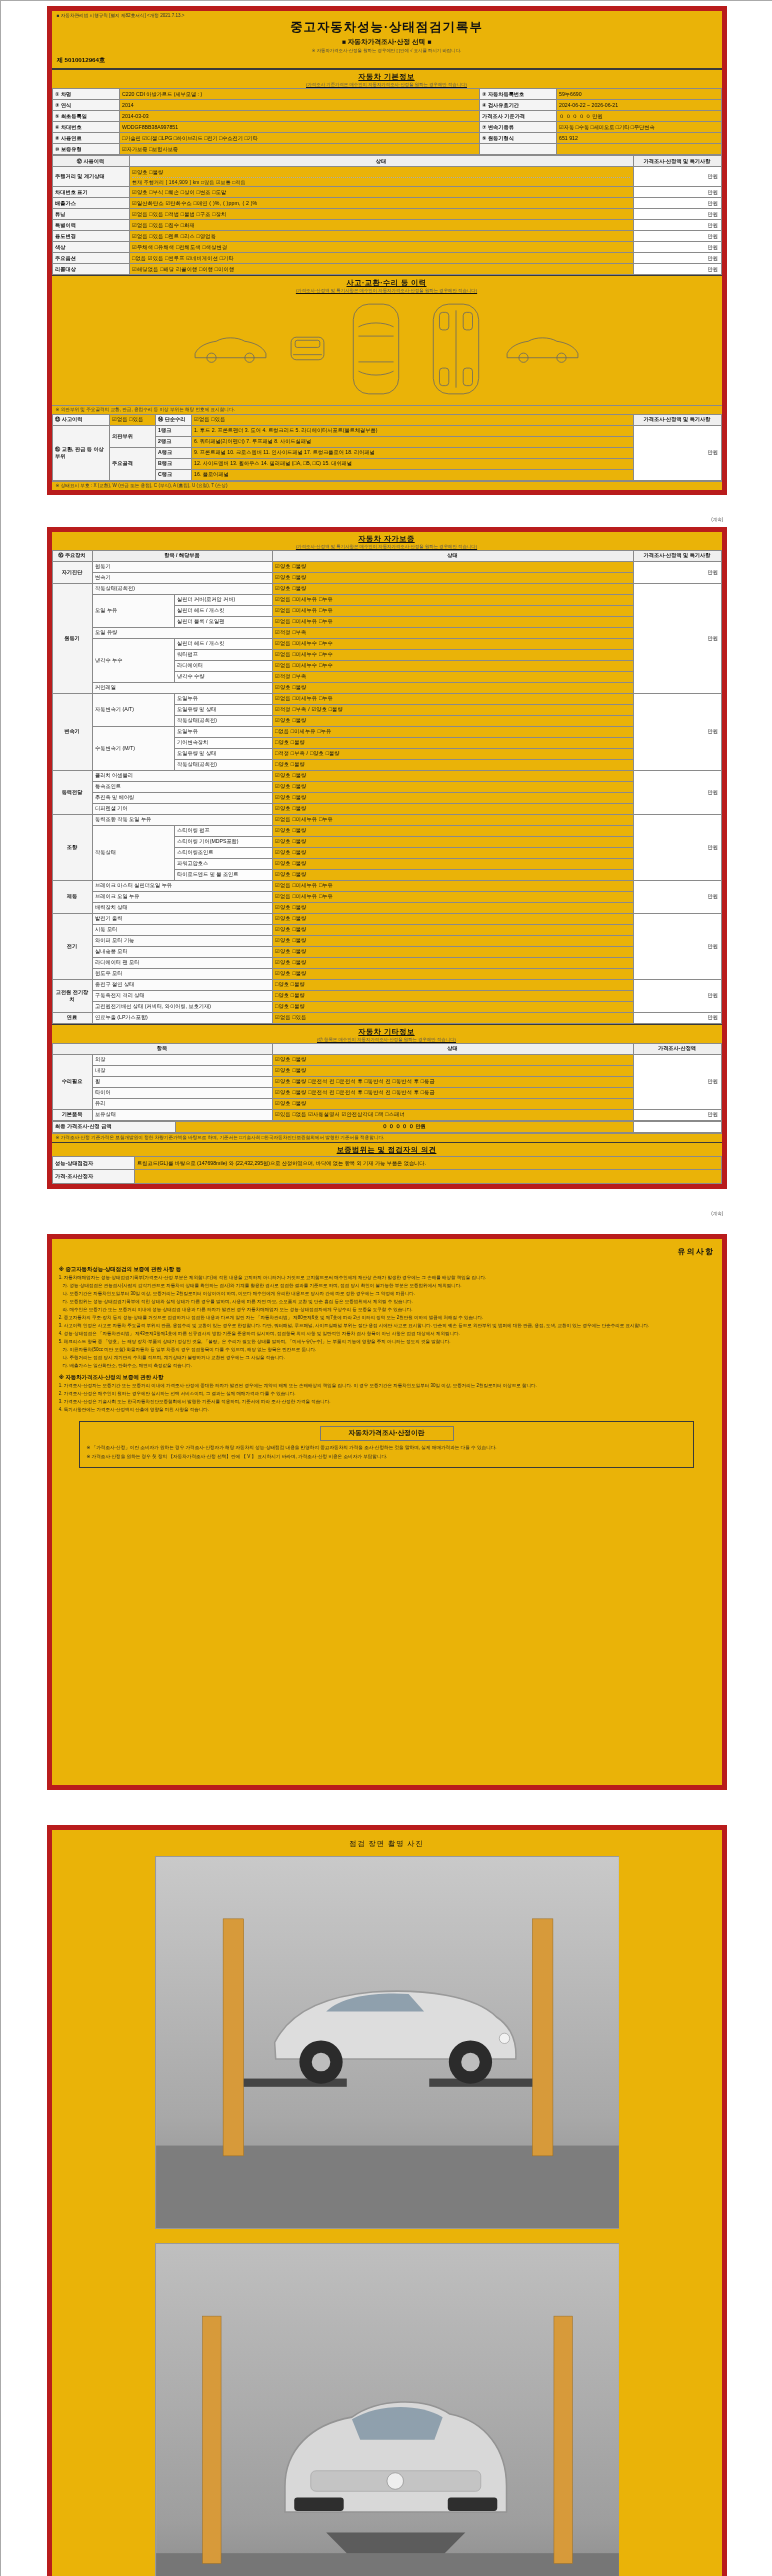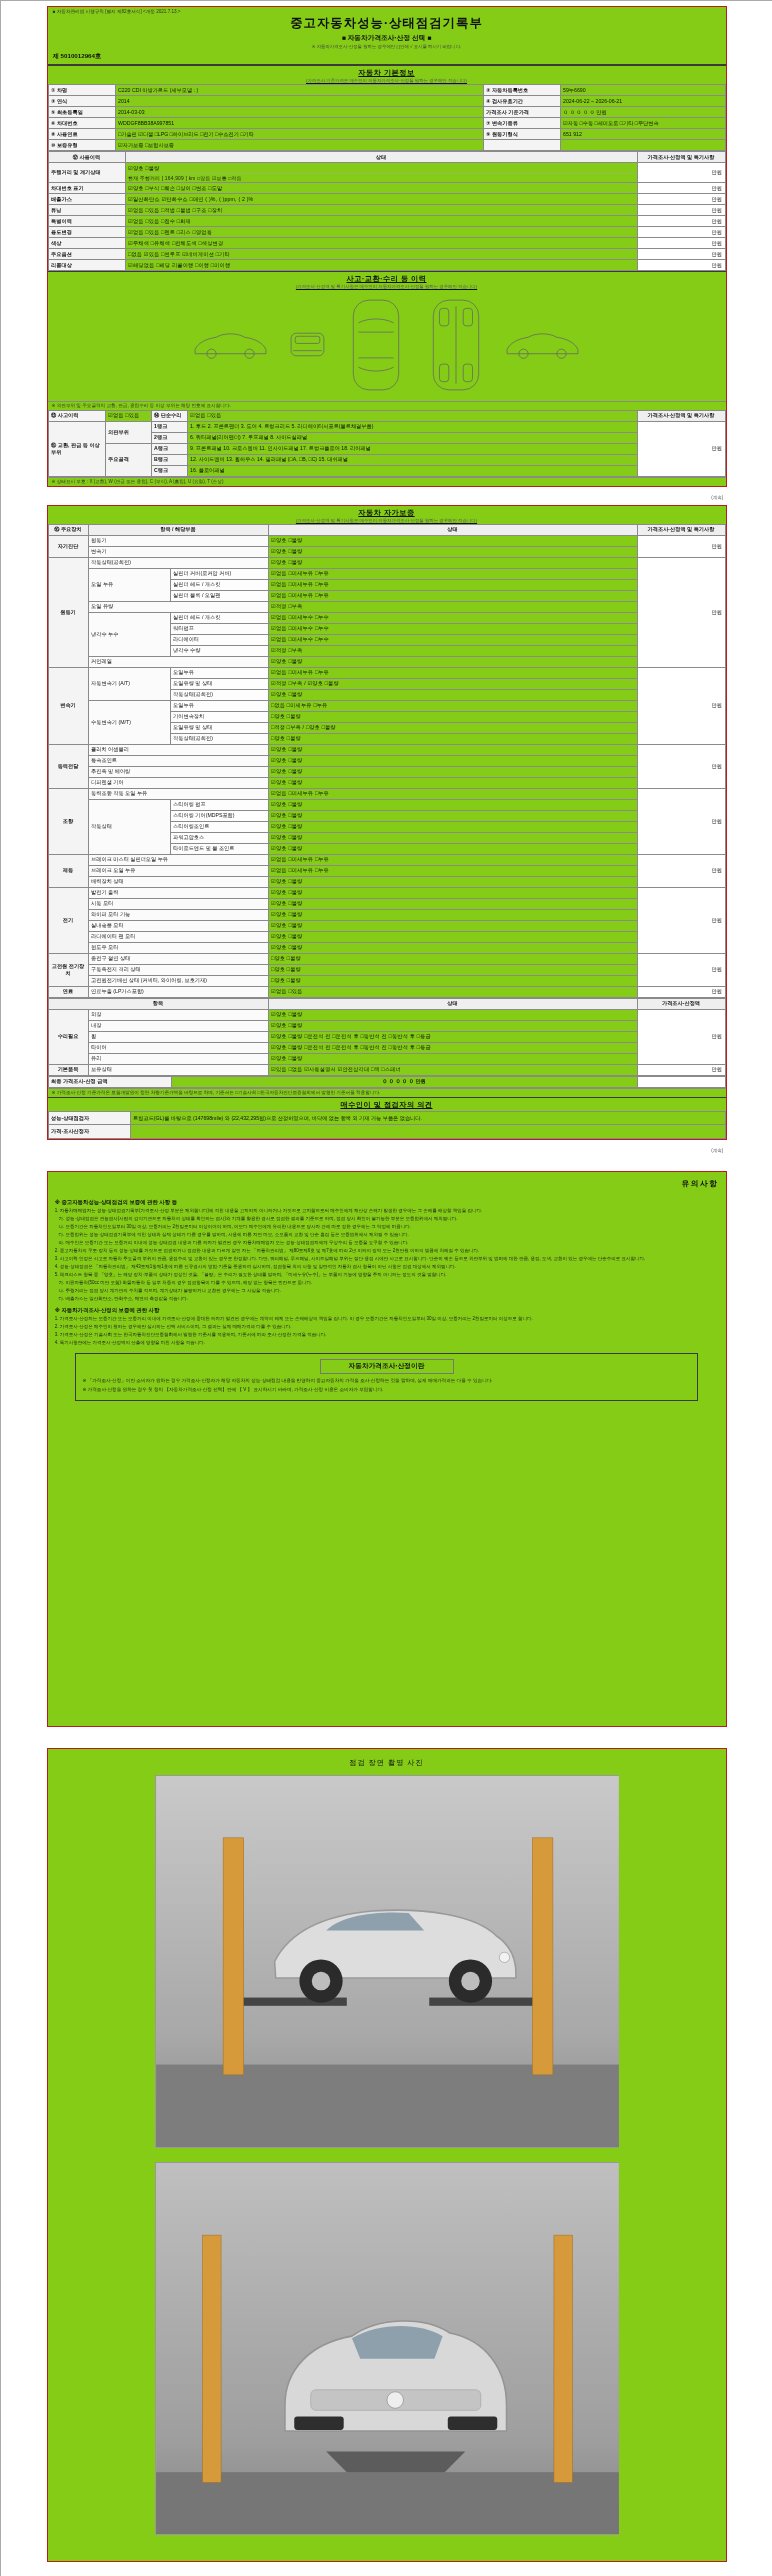"중고자동차성능·상태점검기록부" .box { background: #84cc16 -> #eab308; border: 1px solid #b91c1c -> 5px solid #b91c1c; margin-bottom: 7px -> 21px }
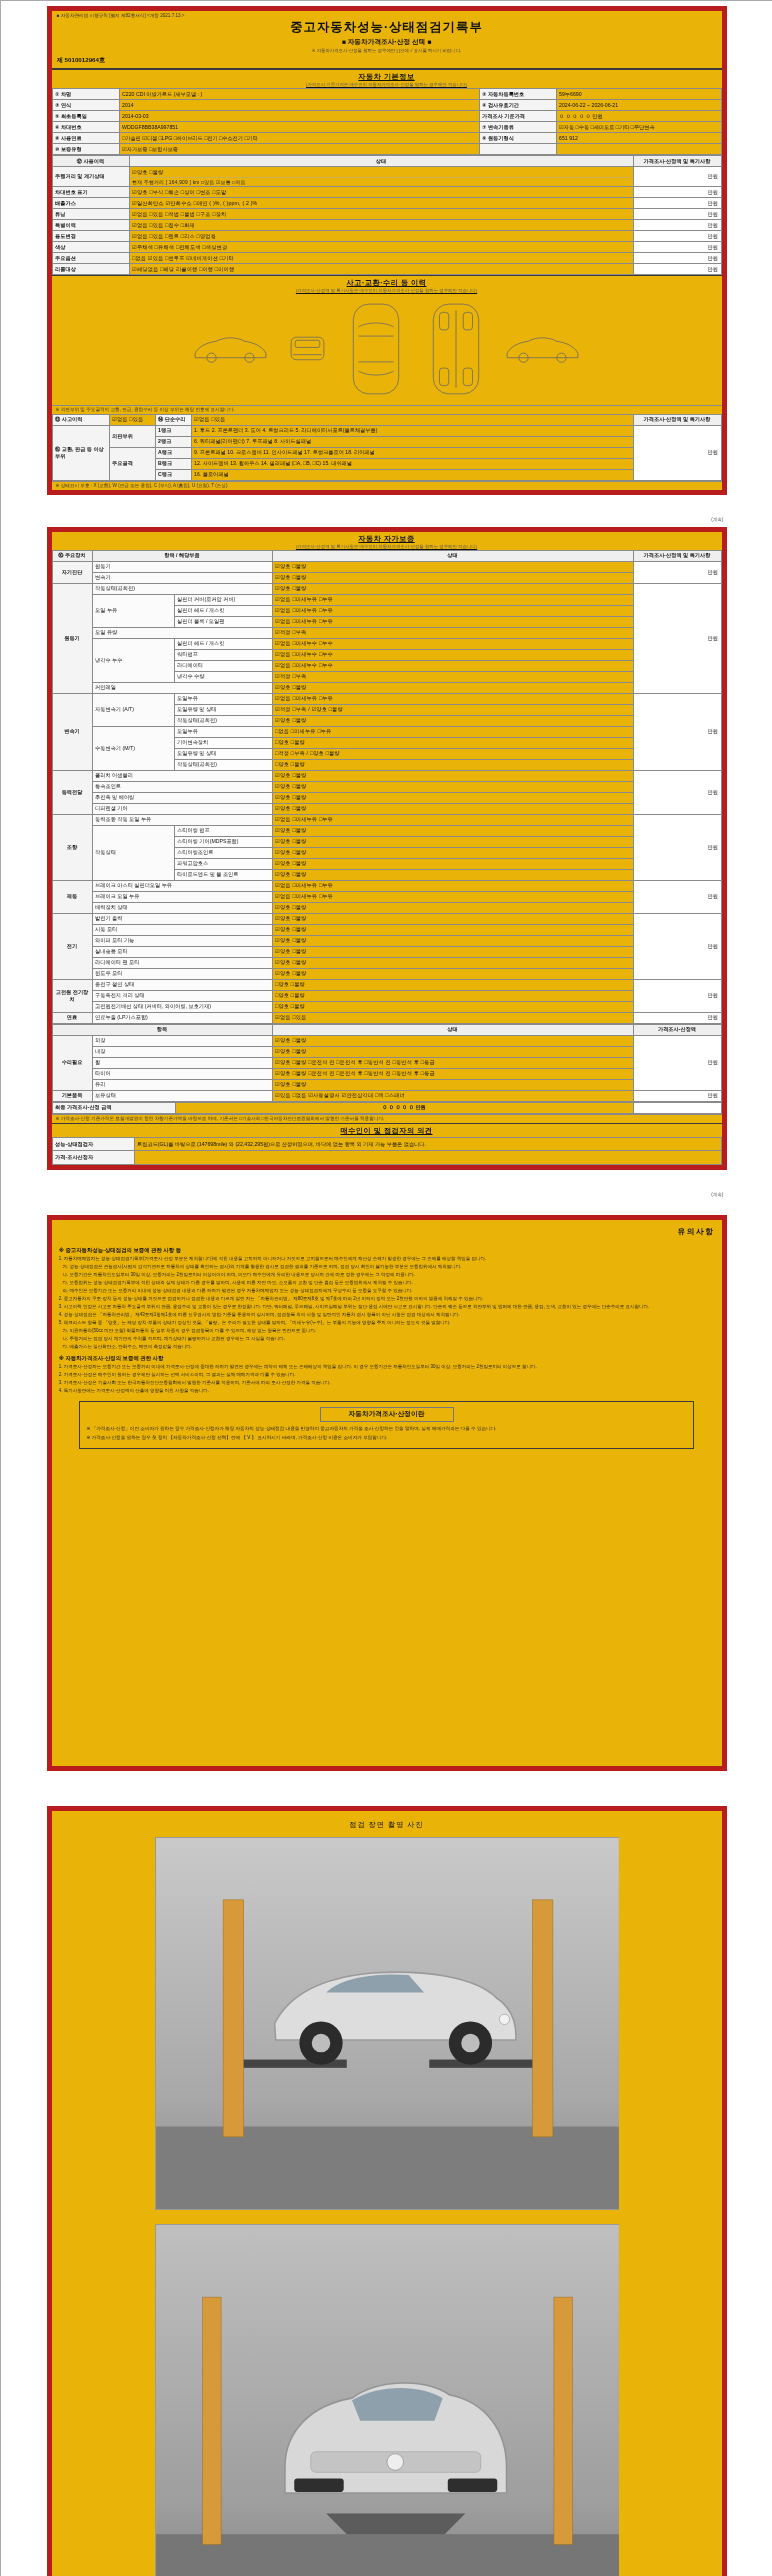"자동차 기타정보" div.sec-title { html: none -> <div> <span>자동차 기타정보</span> <span>(⑰ 항목은 매수인이 자동차가격조사·산정을 원하는 경우에만 적습니다)</span> </div> }
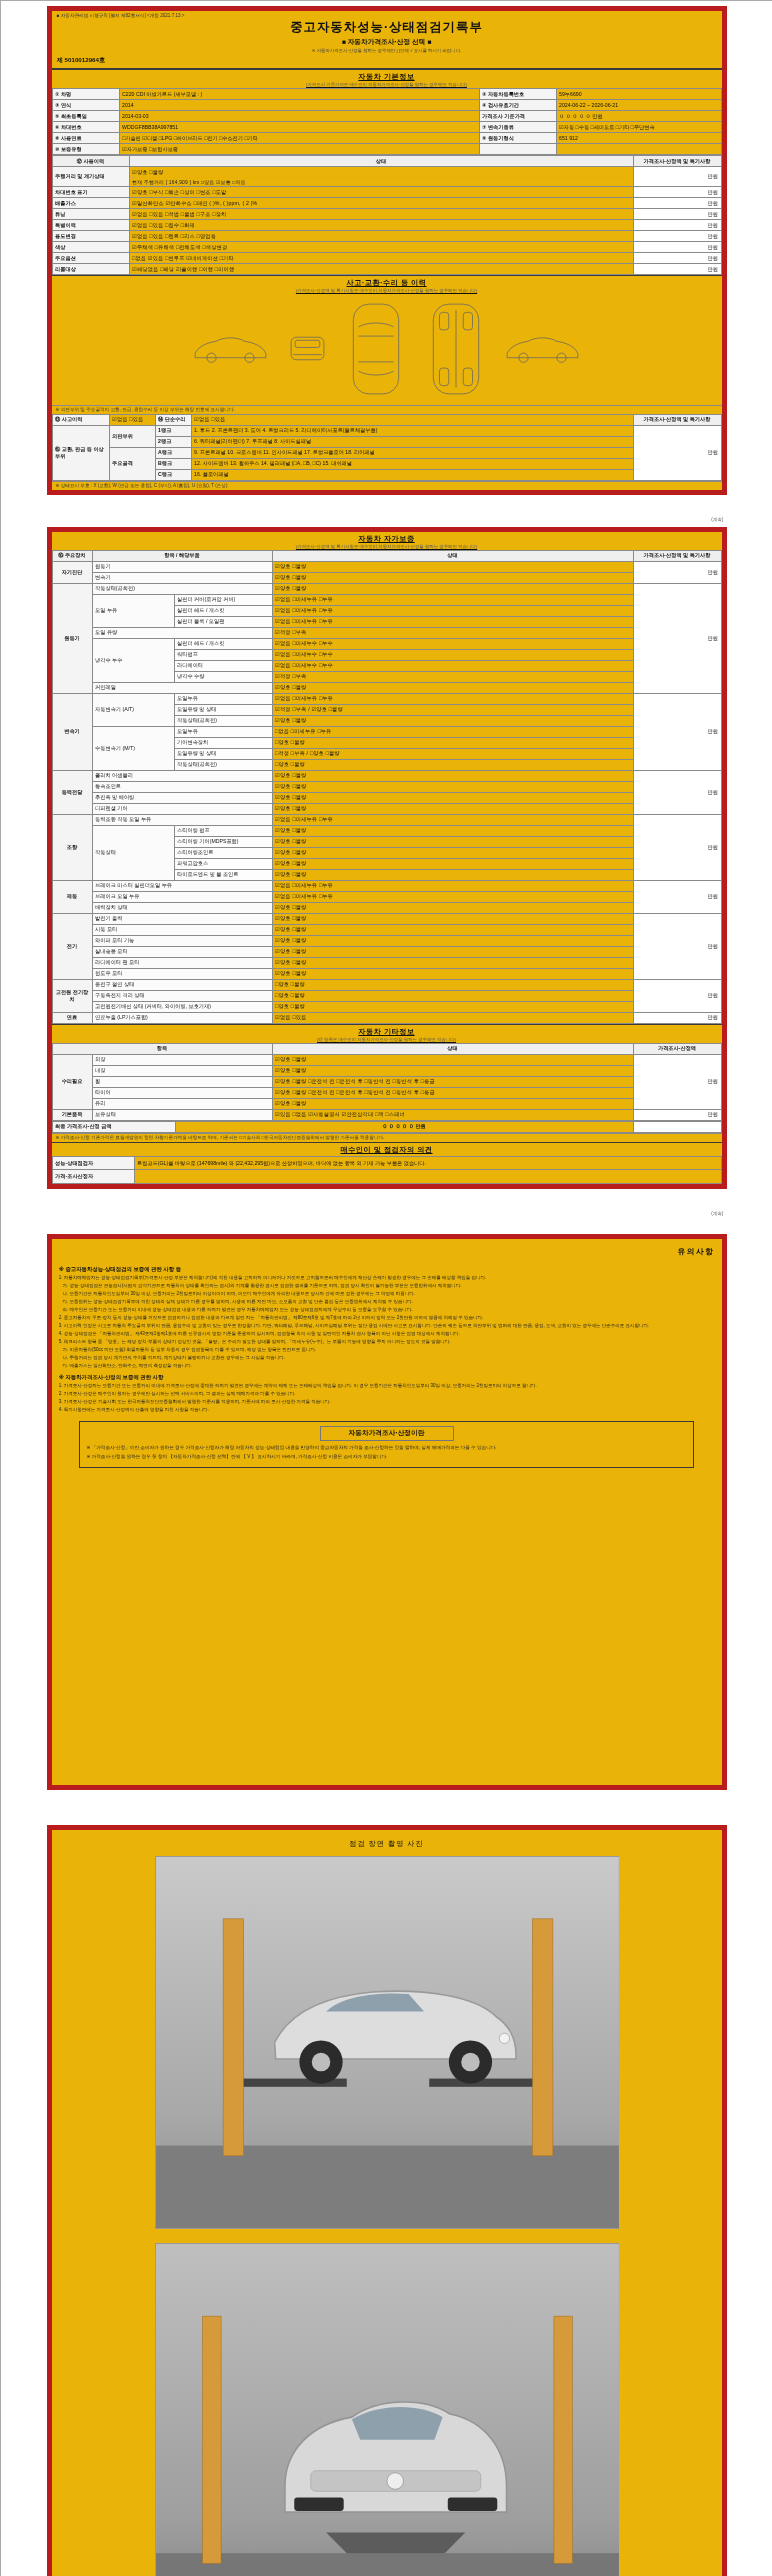"매수인이 및 점검자의 의견" span.t { text: 매수인이 -> 보증범위는 }
